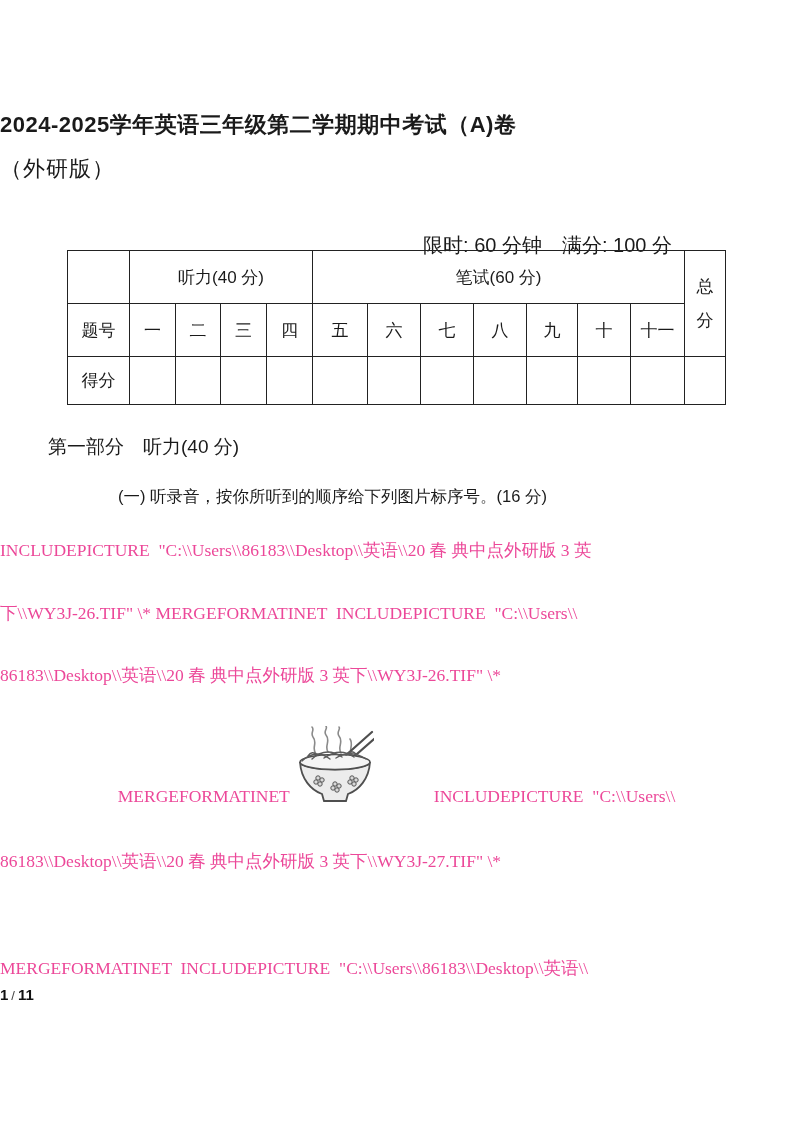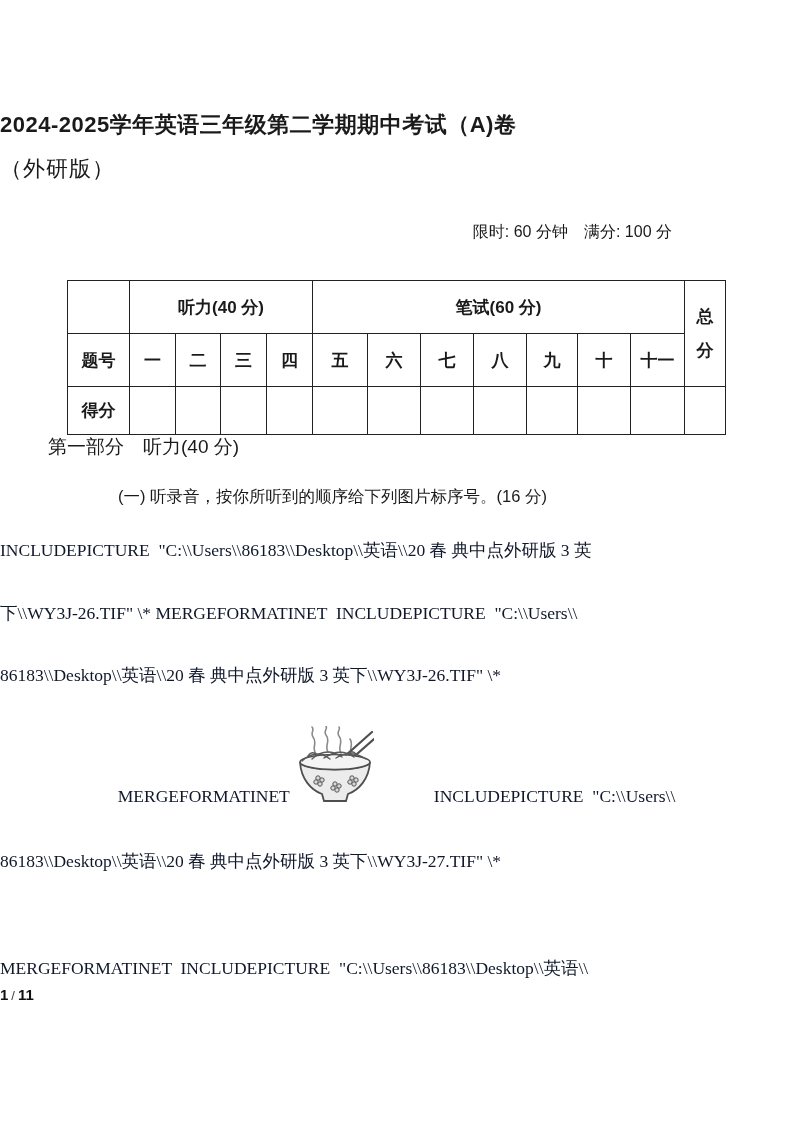"限时: 60 分钟 满分: 100" .meta-line { font-size: 16px -> 20px; top: 222px -> 232px }
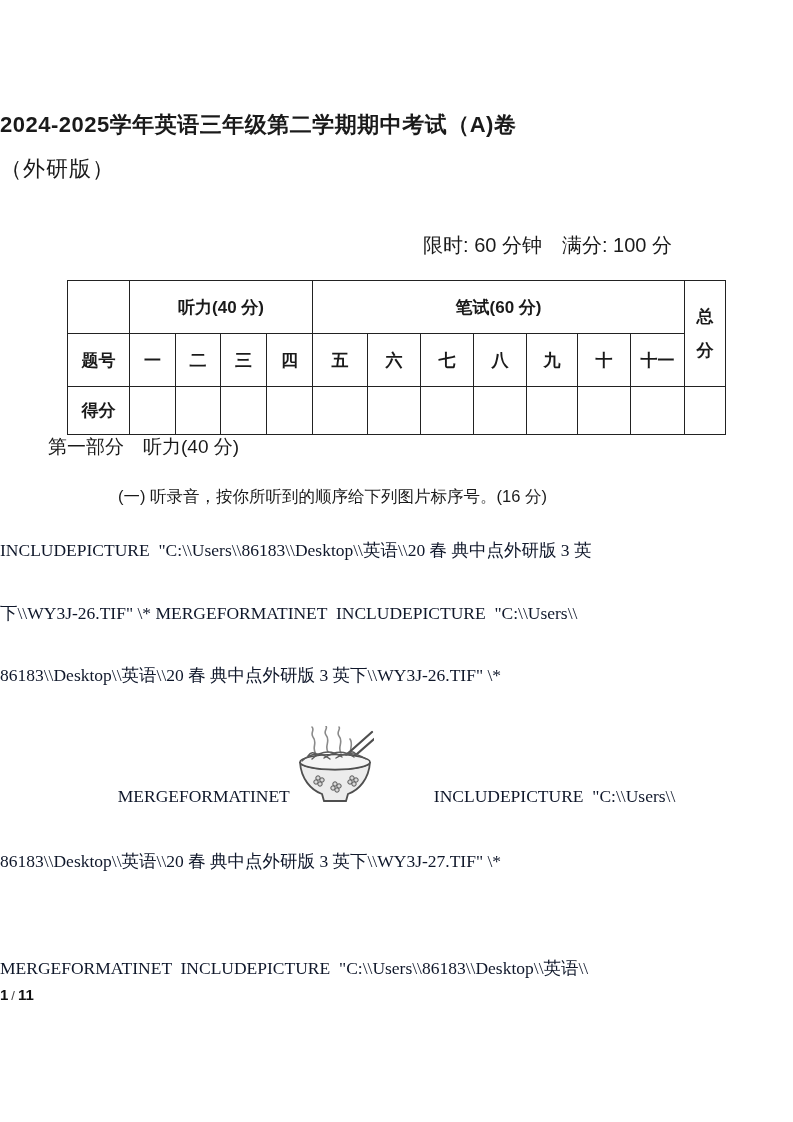"听力(40 分)" .score-table { font-weight: bold -> none; top: 280px -> 250px }
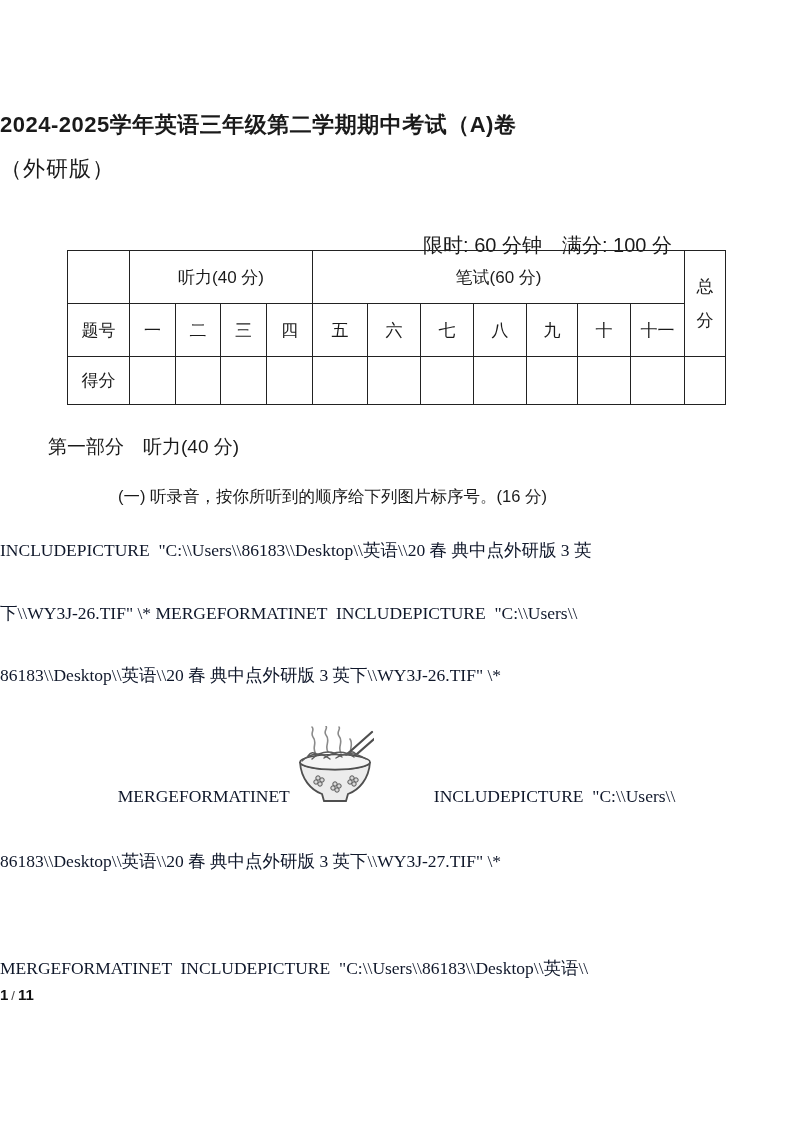"INCLUDEPICTURE" .fieldline { color: #0f172a -> #ec4899 }
